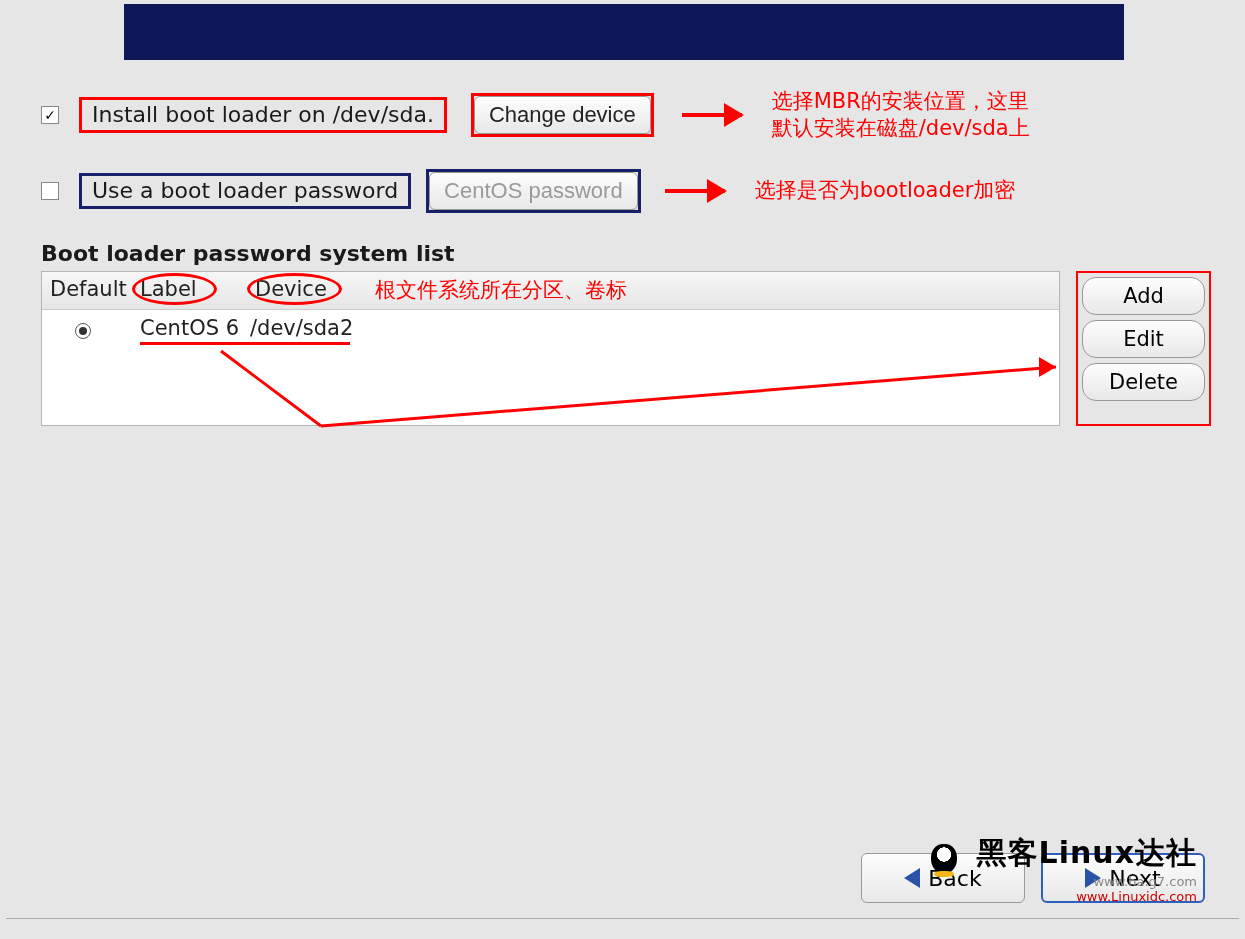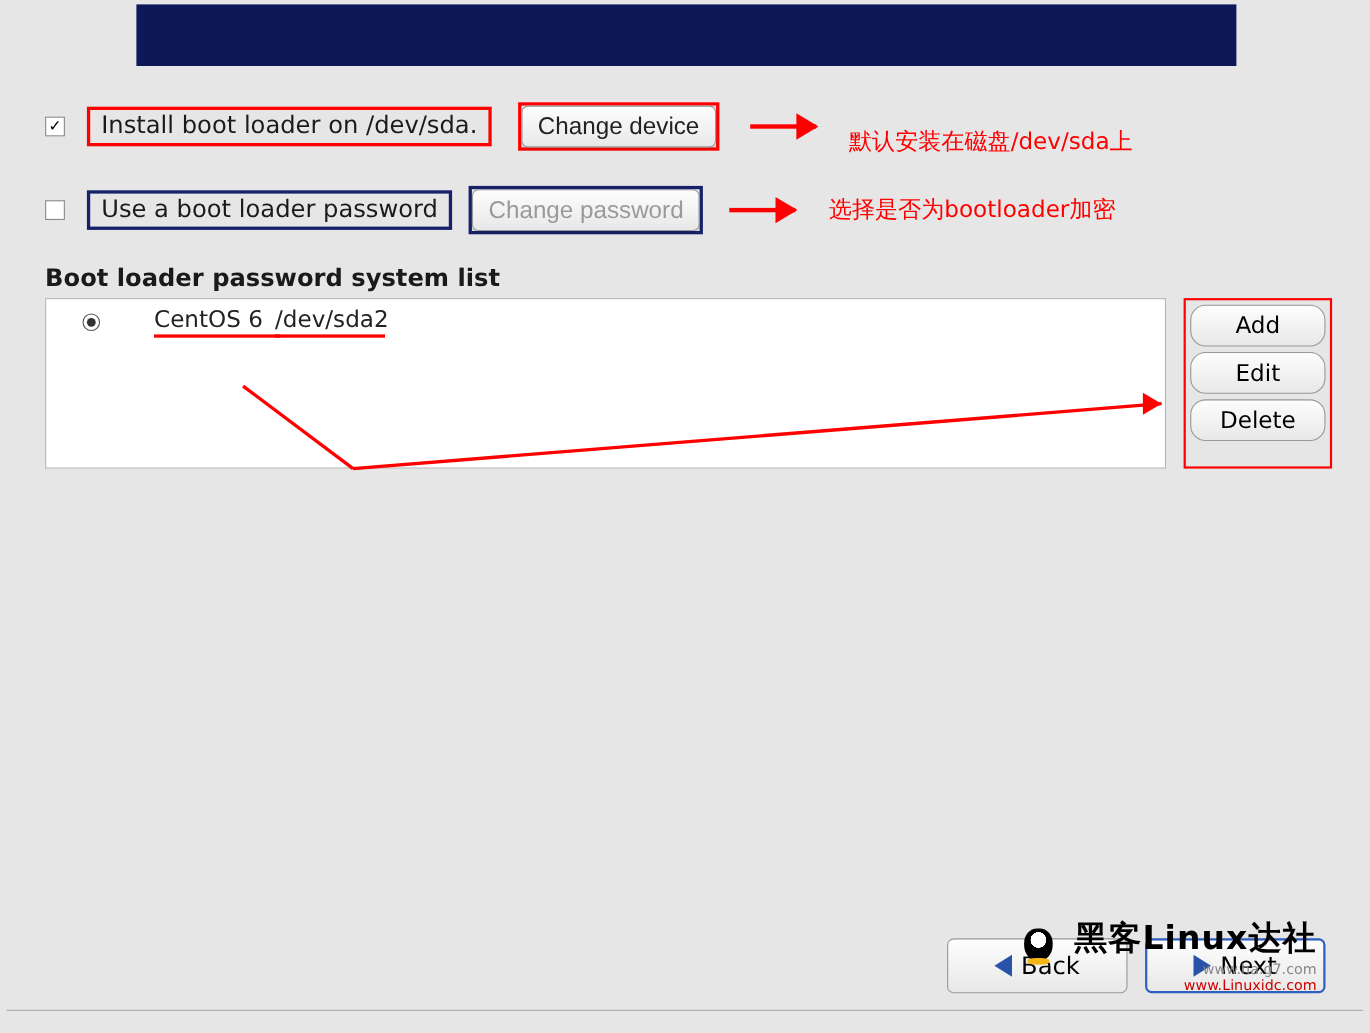"选择MBR的安装位置，这里" span { html: none -> <span>选择MBR的安装位置，这里</span> }
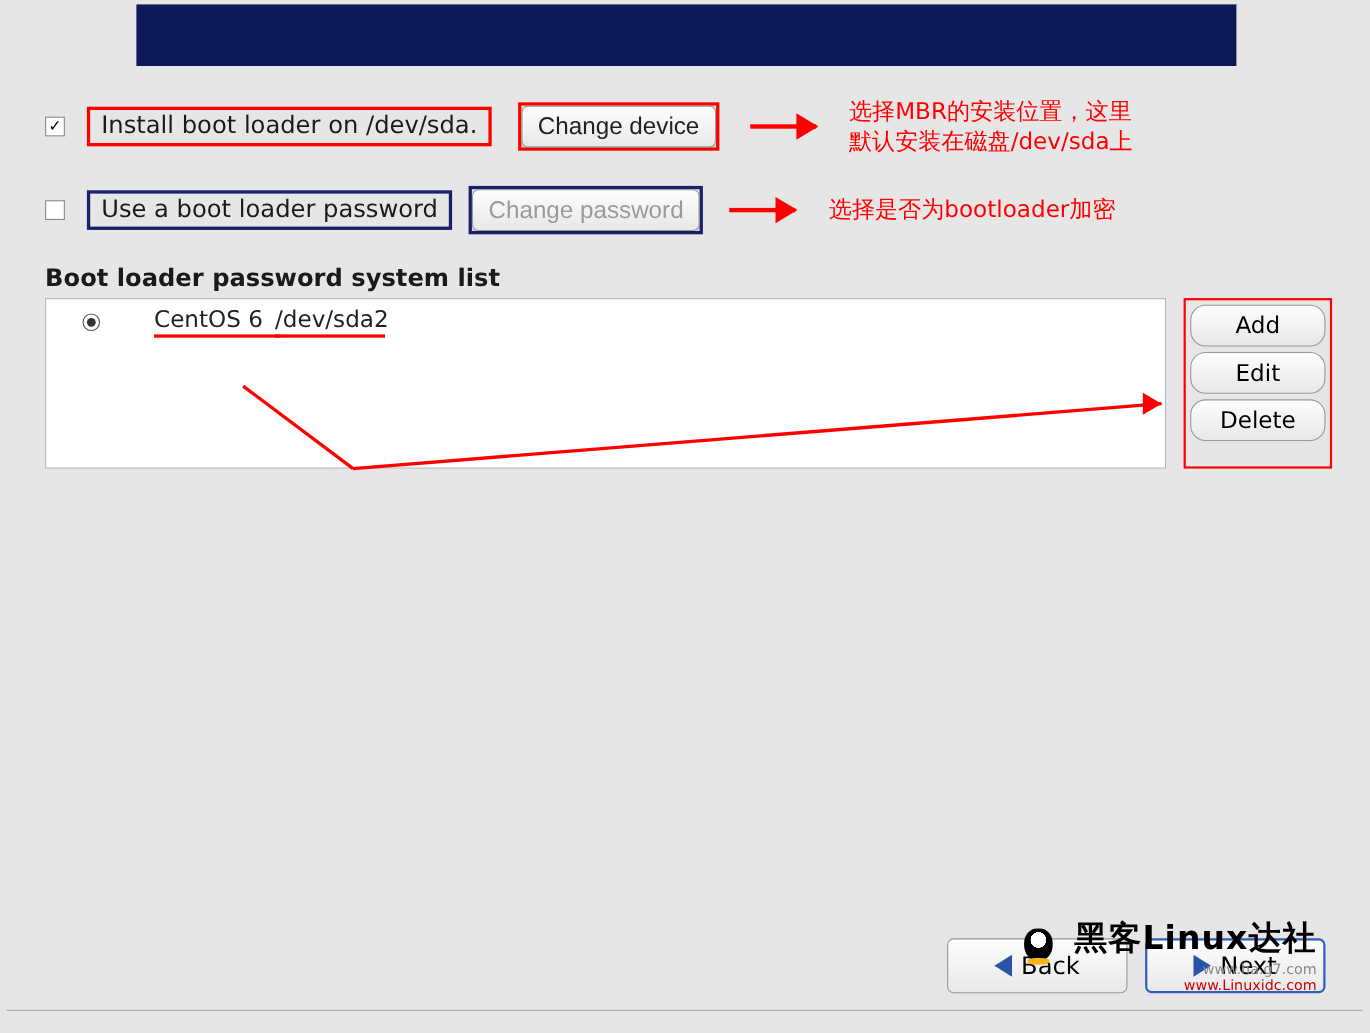"Change password" button.btn { text: Change -> CentOS }
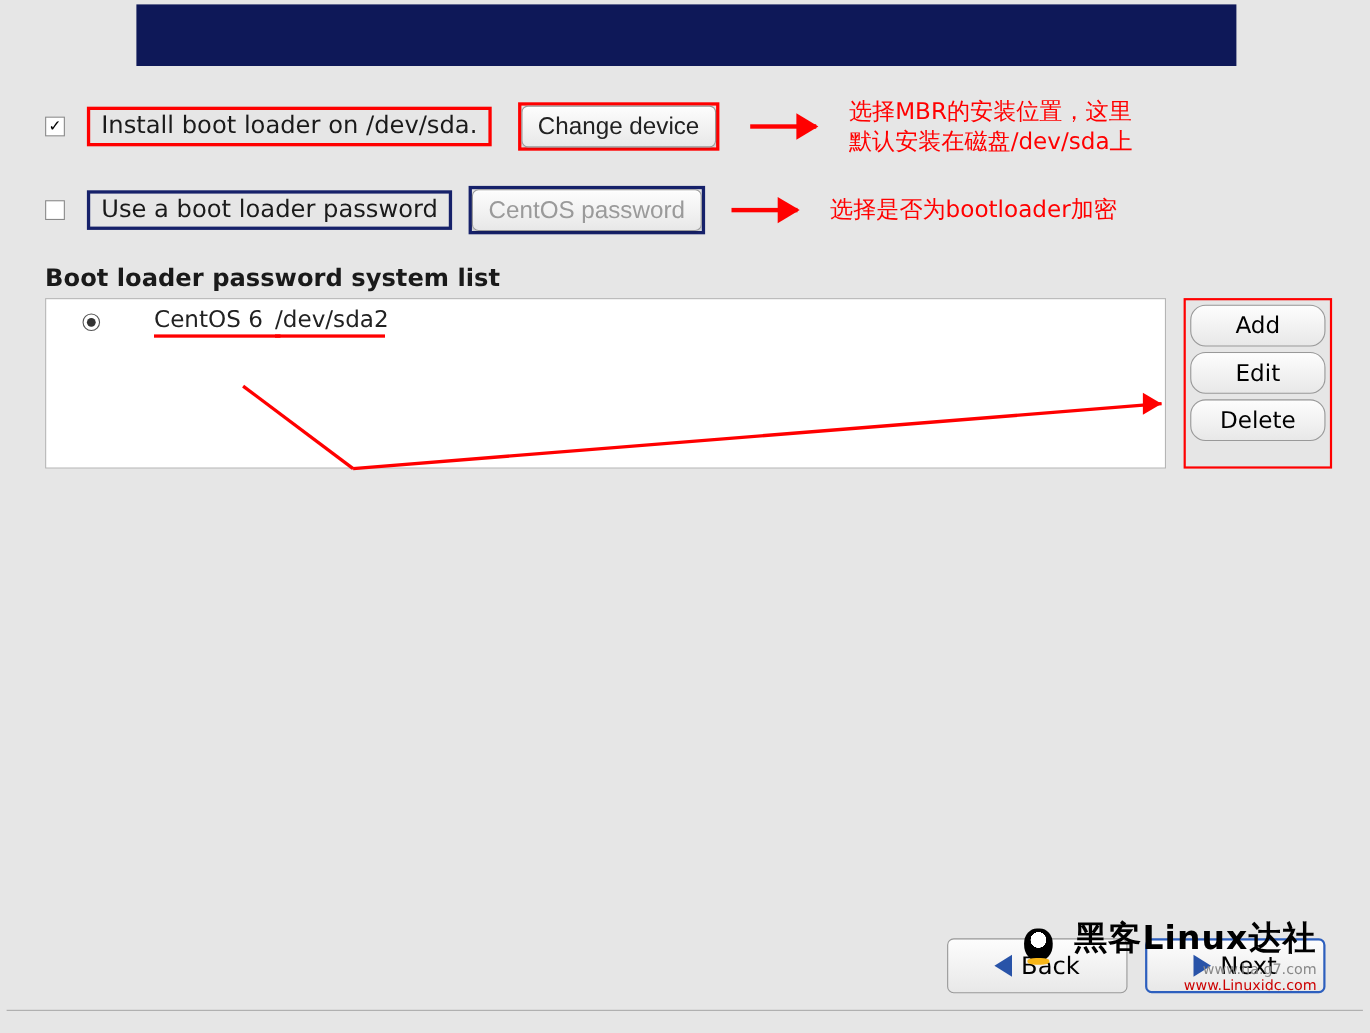"Default" div.list-header { html: none -> <div> <span>Default</span> <span> <span>Label</span> <span></span> </span> <span> <span>Device</span> <span></span> </span> <span>根文件系统所在分区、卷标</span> </div> }
